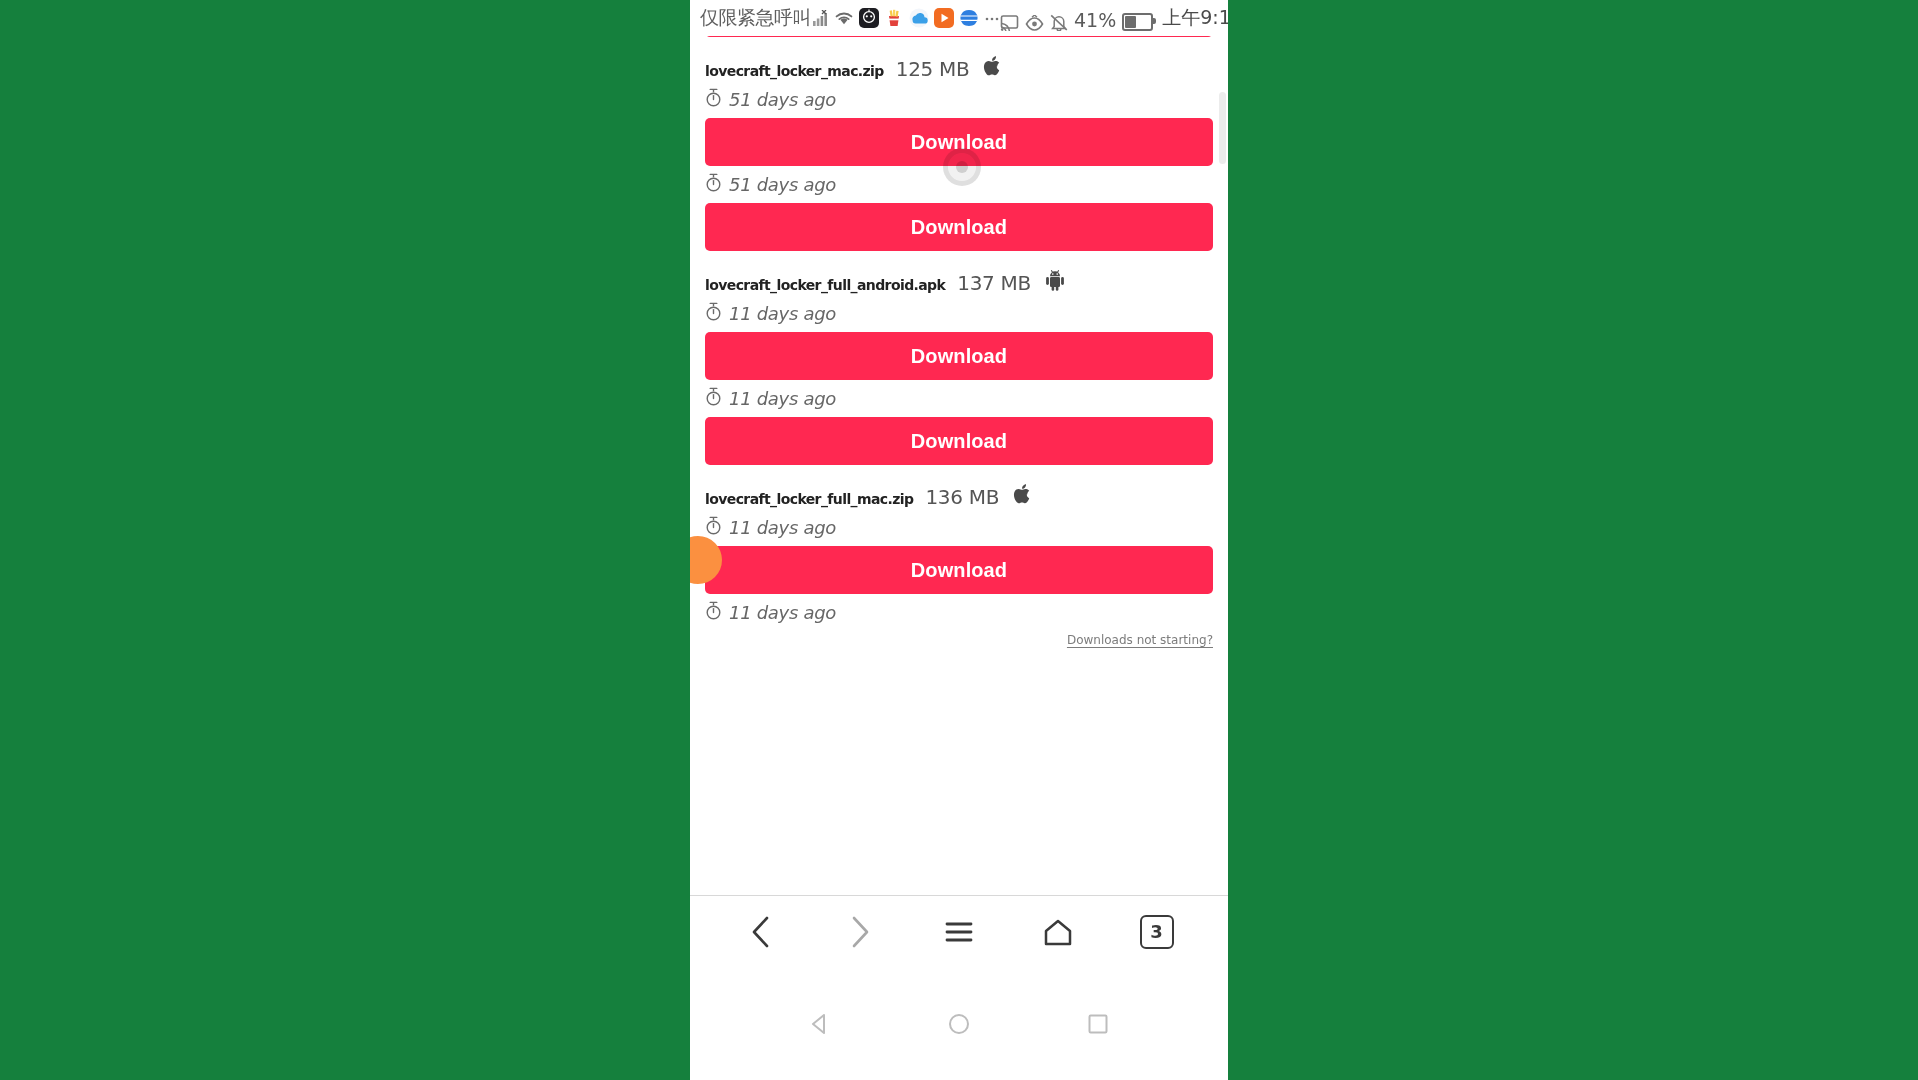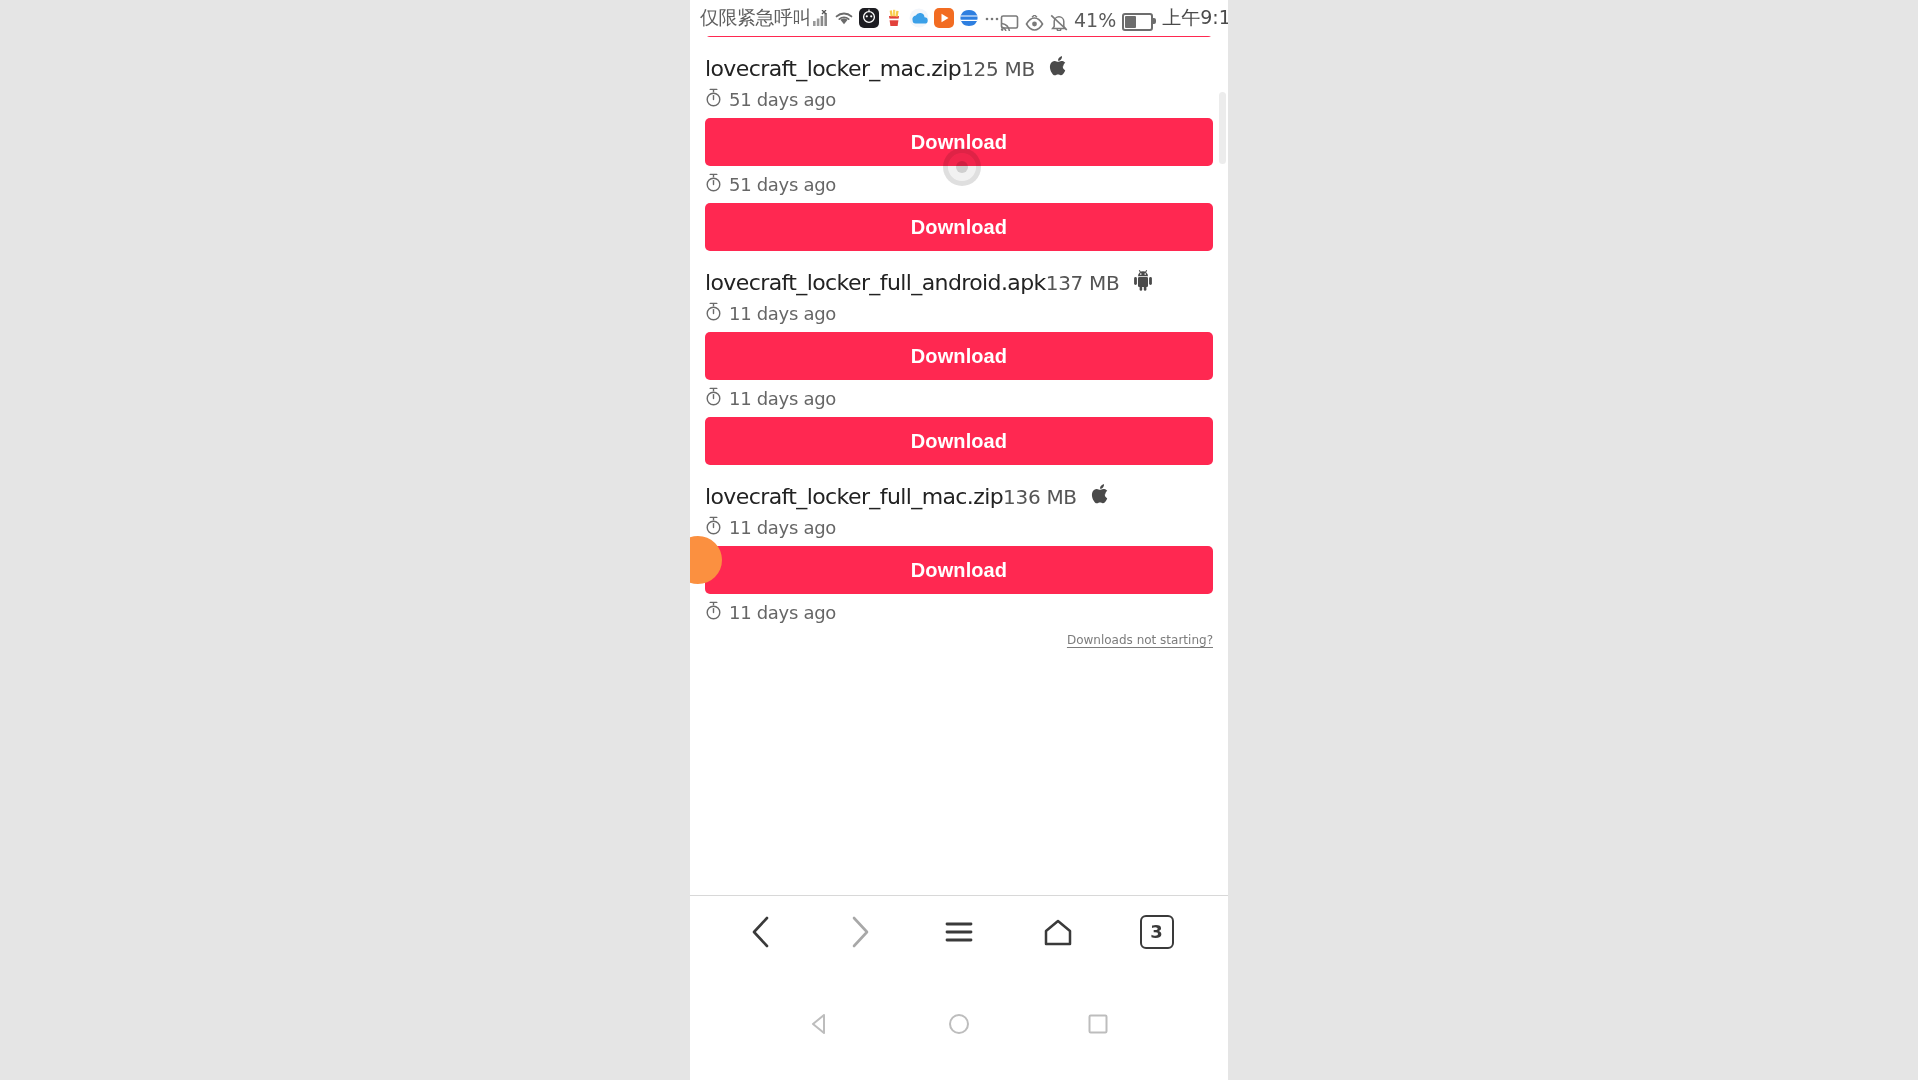"仅限紧急呼叫" #screen { background: #e5e5e5 -> #15803d }
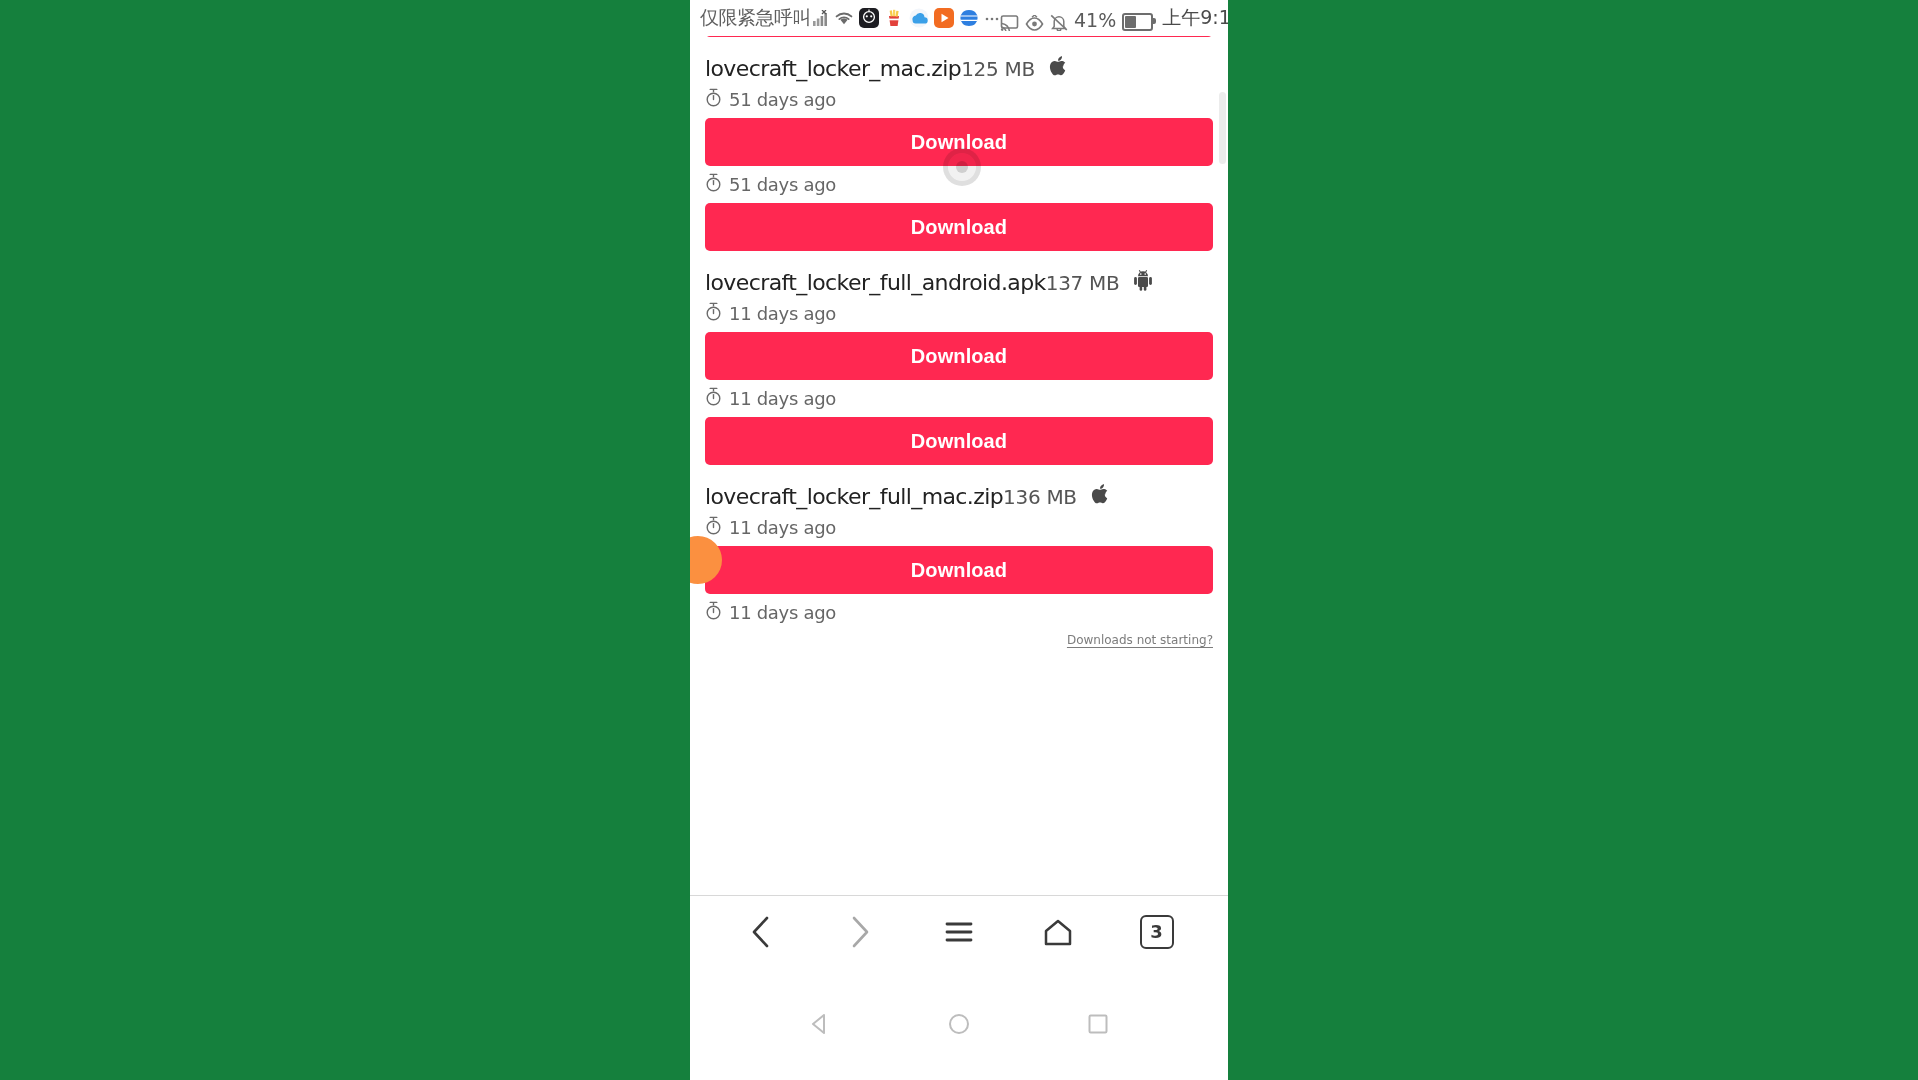"lovecraft_locker_mac.zip" .file-name { font-size: 22px -> 14px; font-weight: normal -> bold }
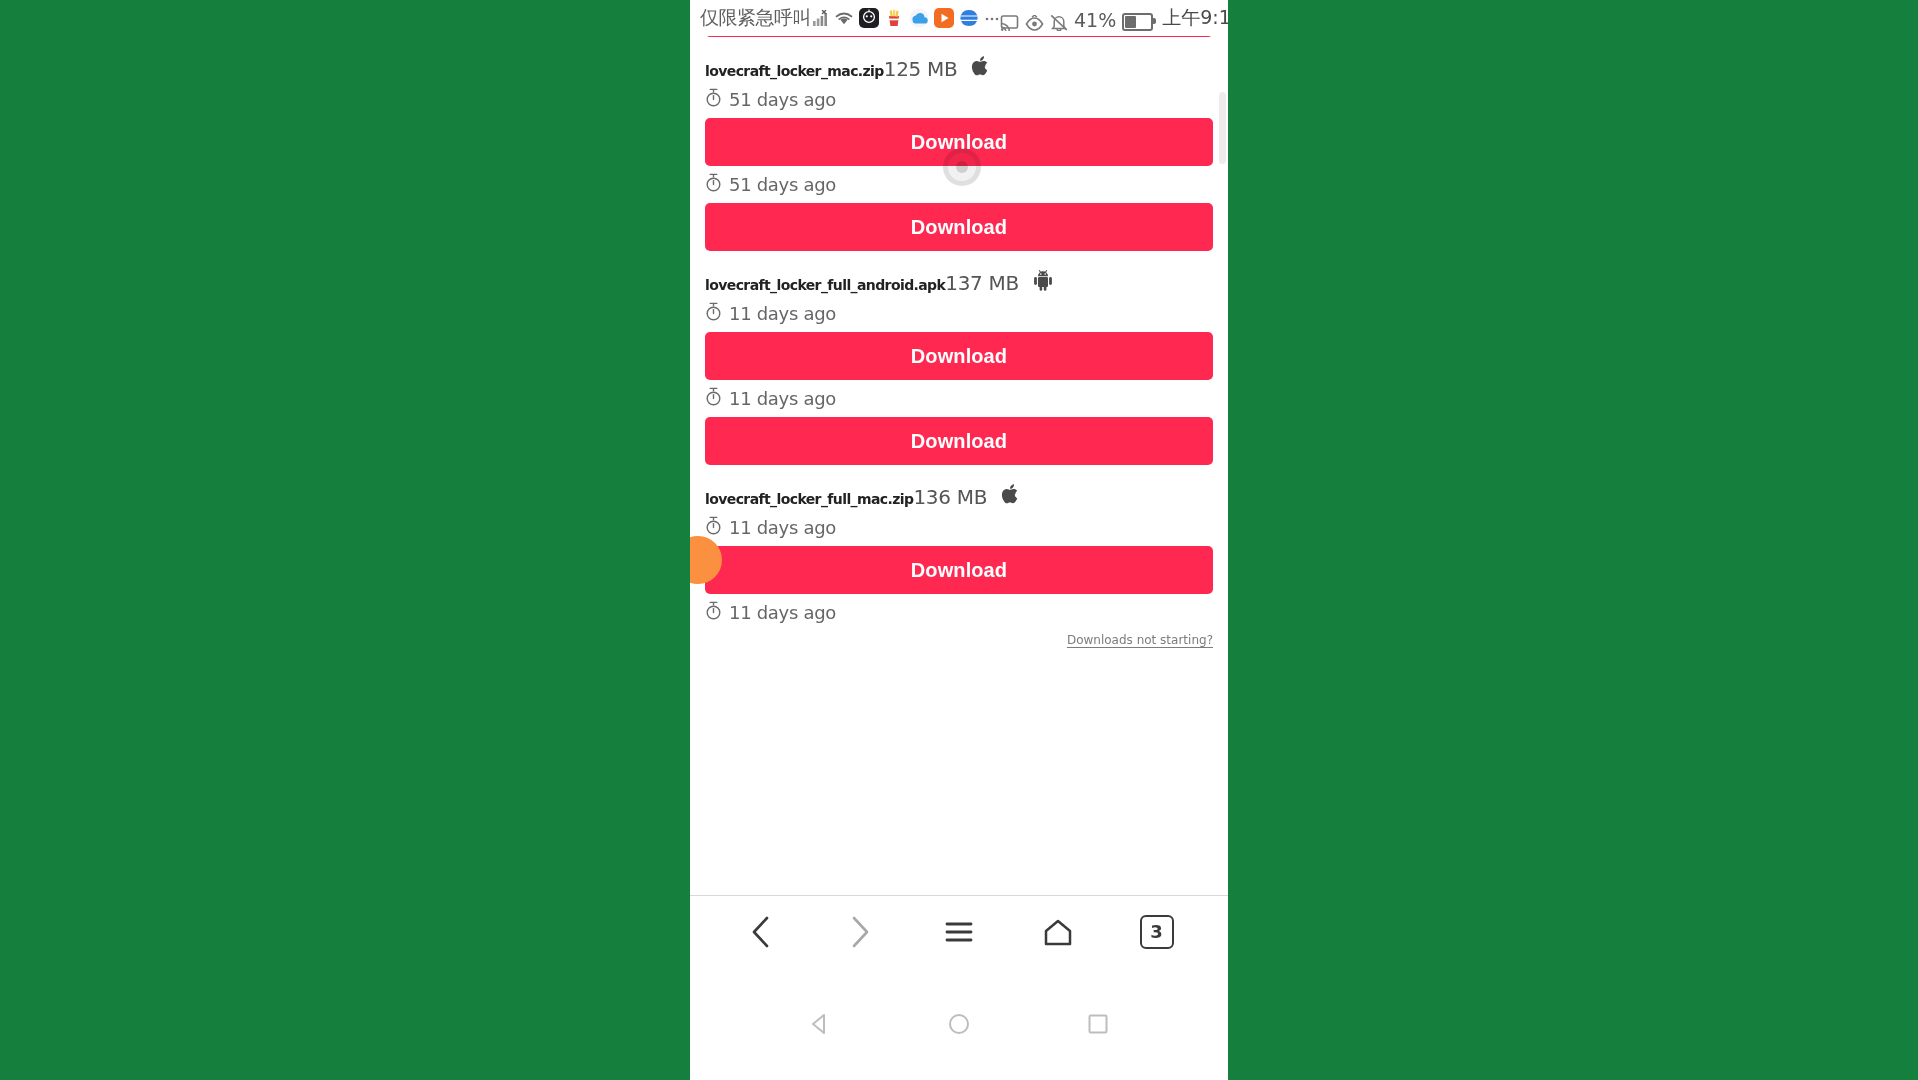"125 MB" .file-size { margin-left: none -> 12px }
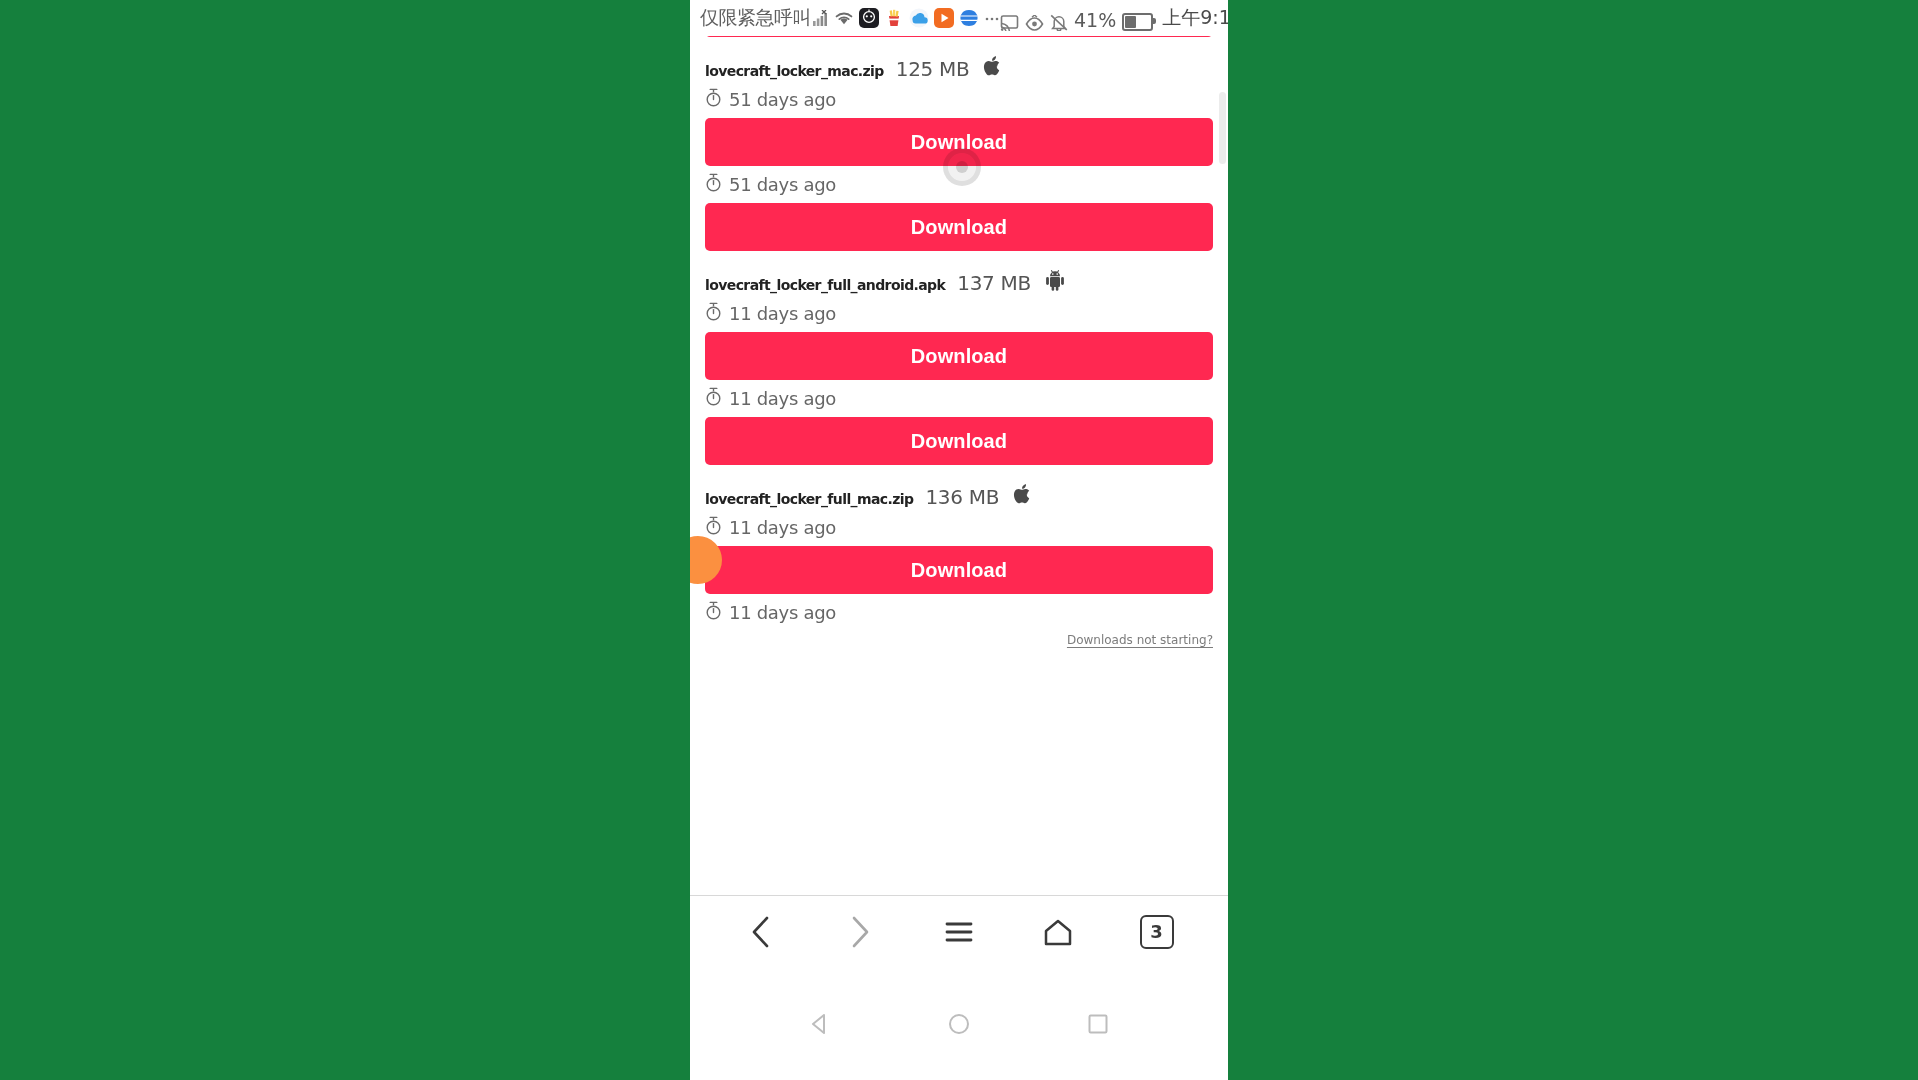"51 days ago" .date-row { font-style: none -> italic }
